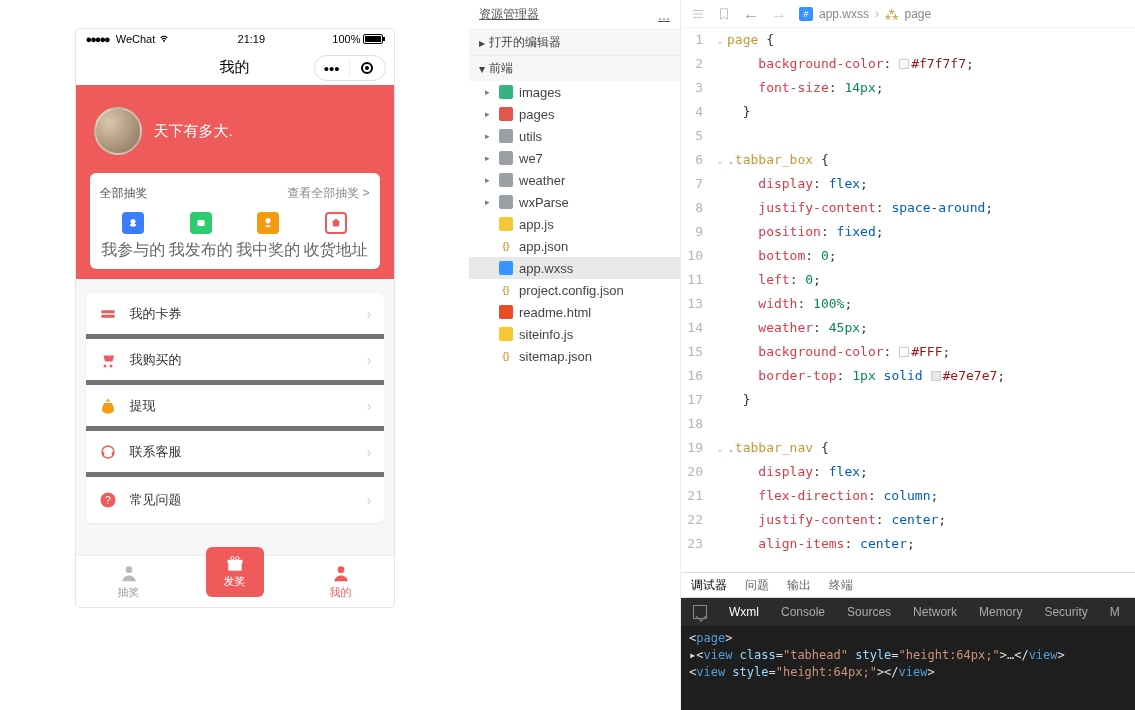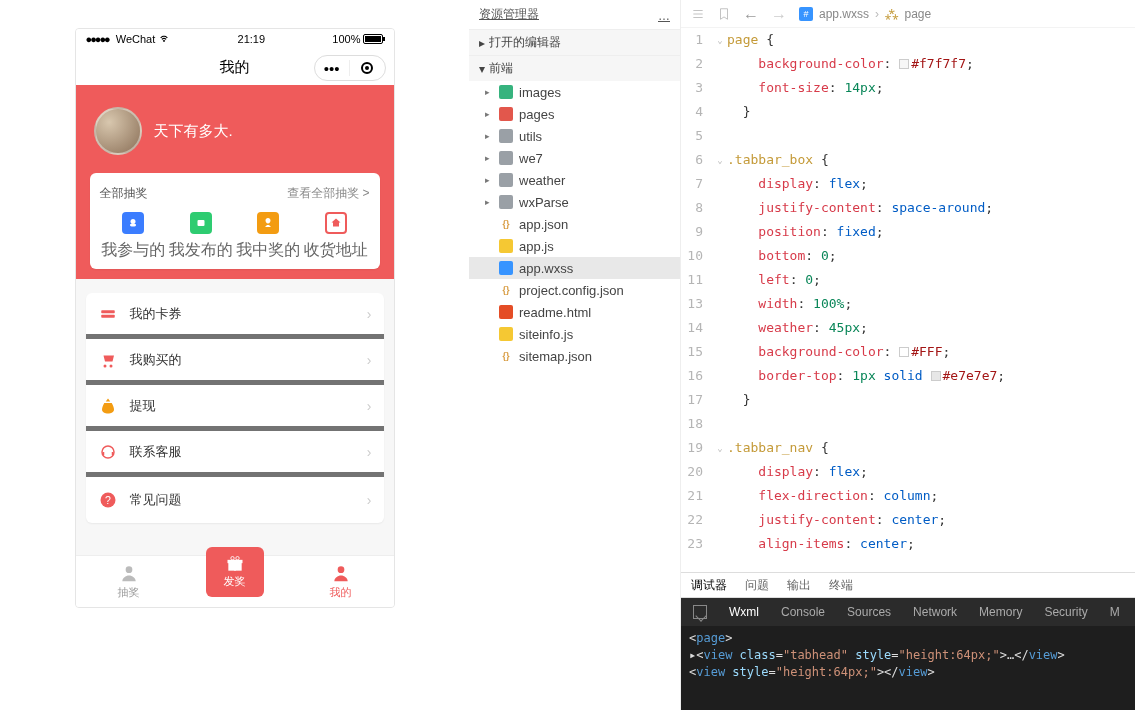"app.json" div.node { order: before "app.js" -> after "app.js" }
